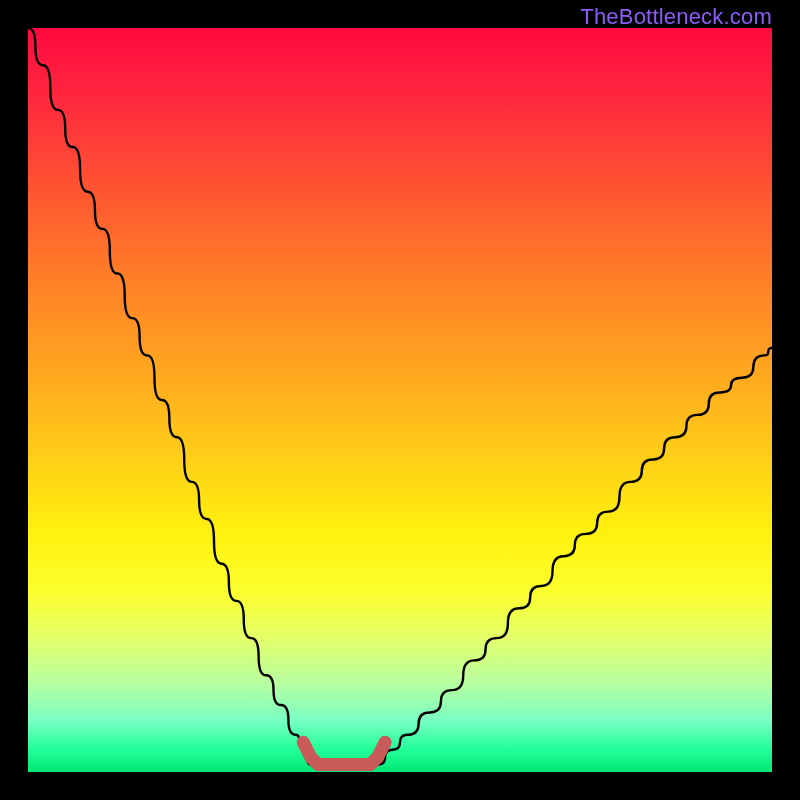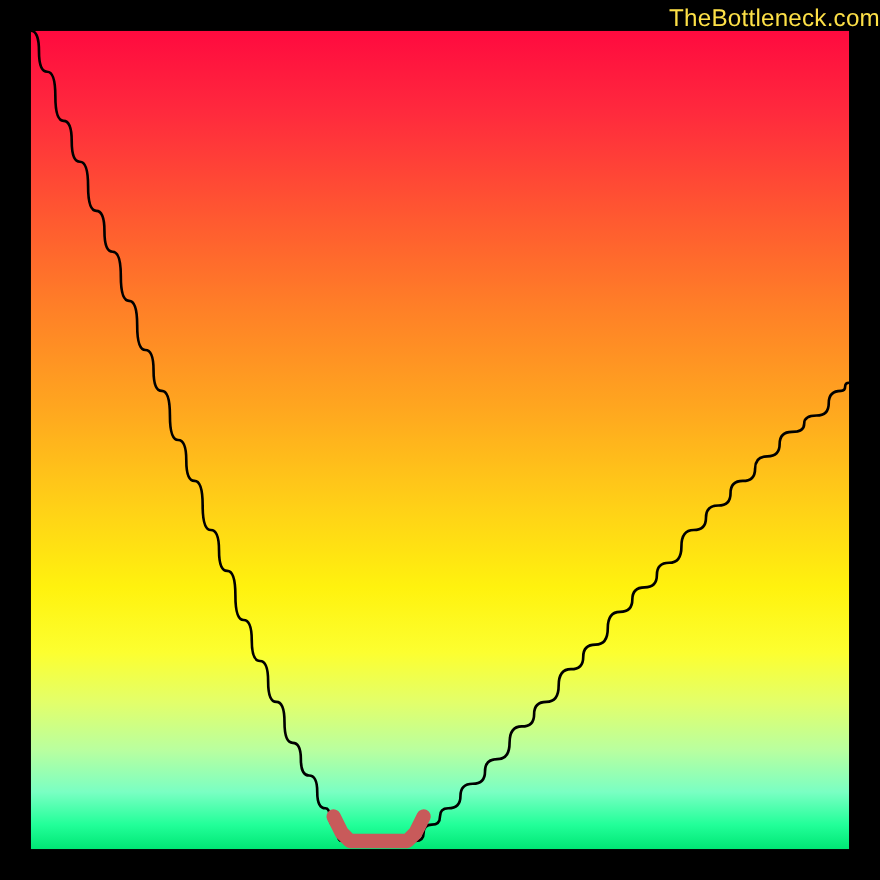"TheBottleneck.com" .watermark { color: #fde047 -> #8b5cf6; right: 0 -> 28px }
